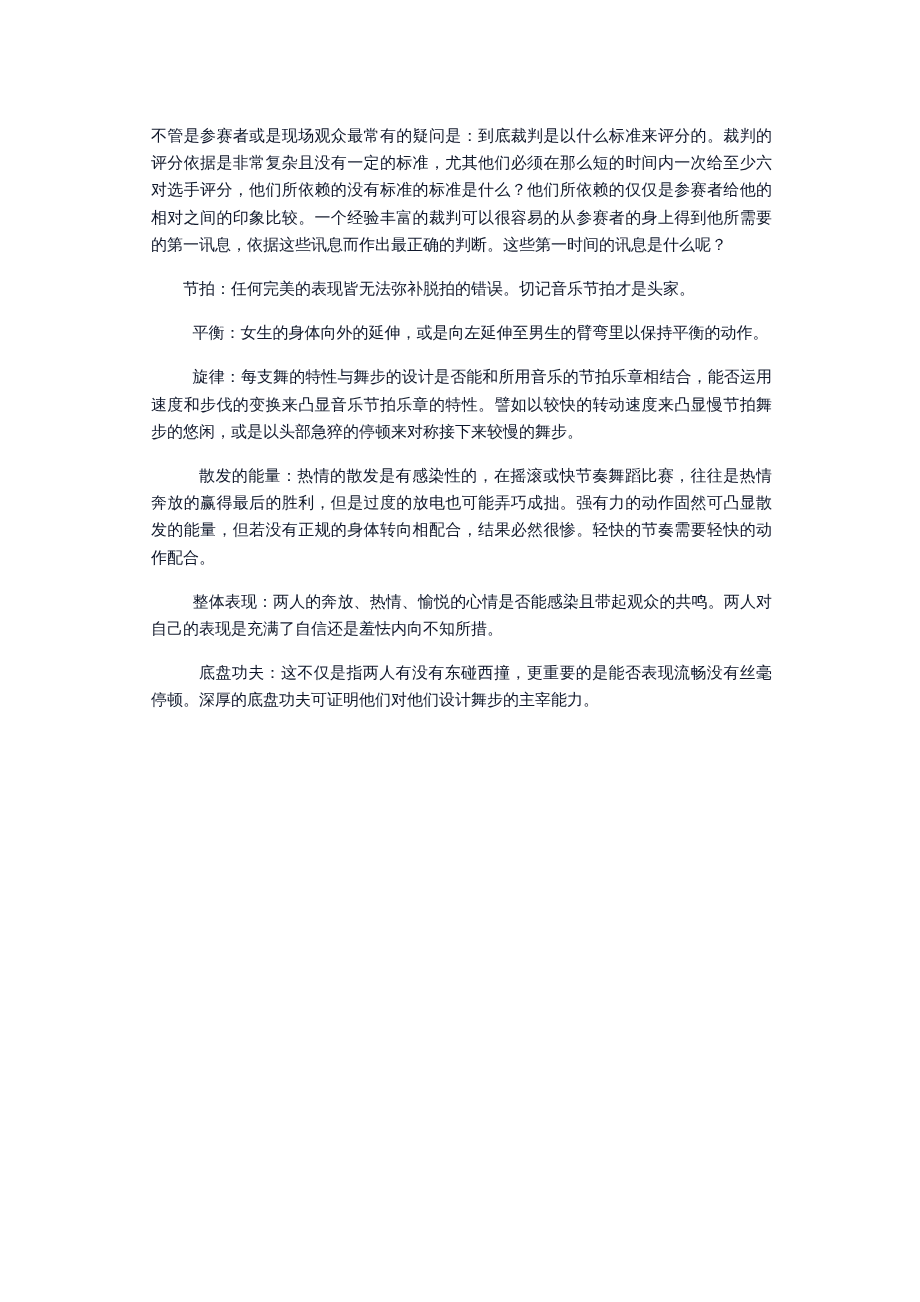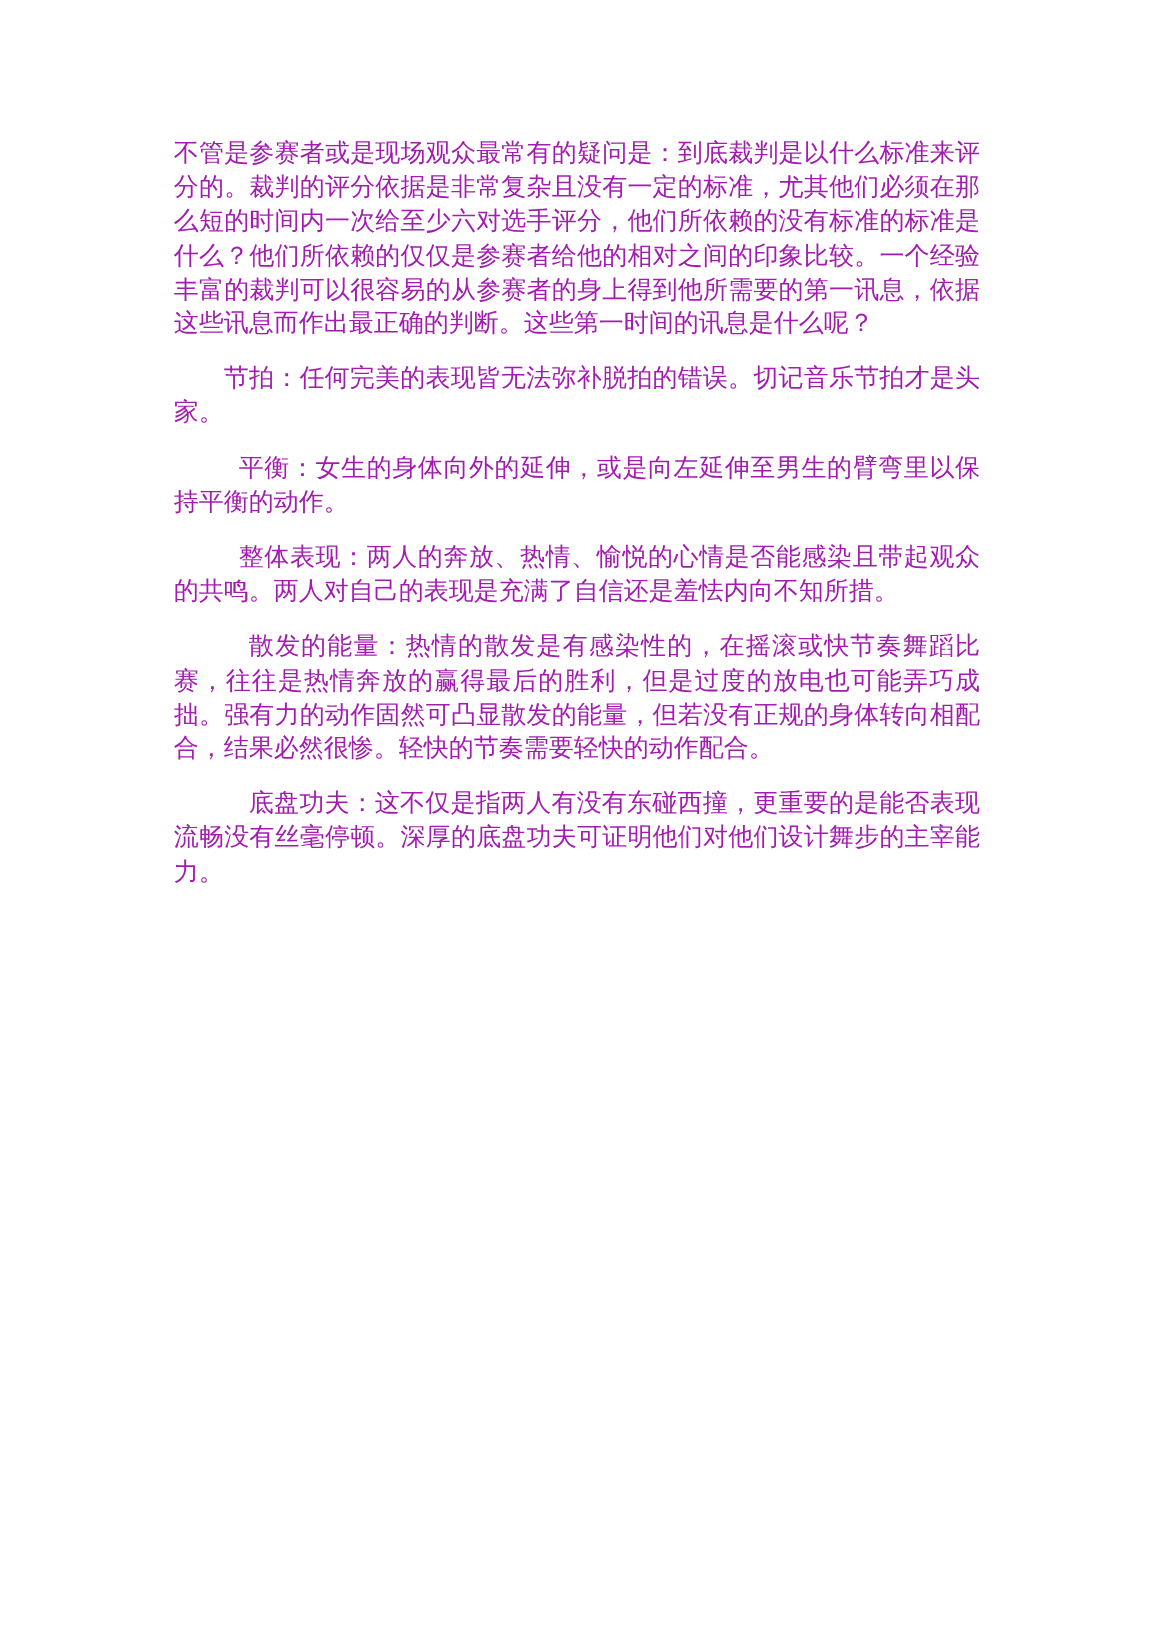"不管是参赛者或是现场观众最常有的疑问是：到底裁判是以什么标准来评分的。裁判的评分" p.para { color: #a21caf -> #0f172a; font-size: 20px -> 16px; margin: 0 -> 12px }
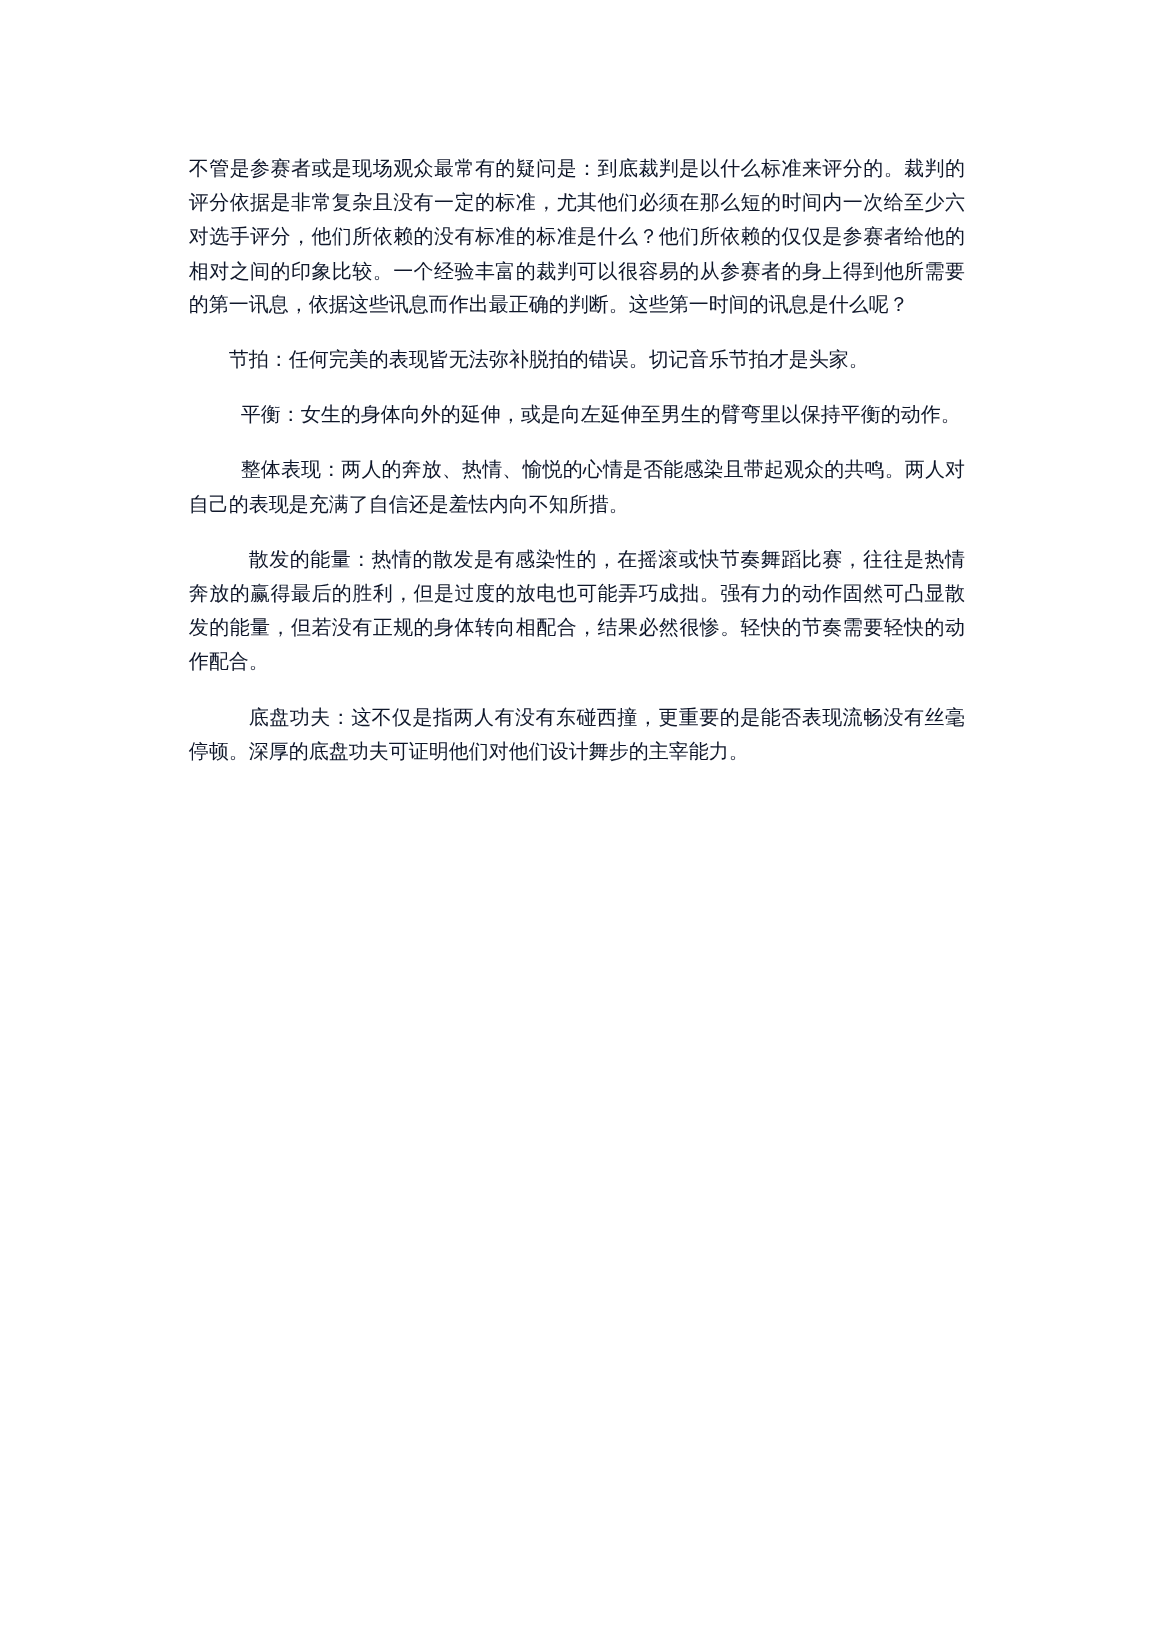"旋律：每支舞的特性与舞步的设计是否能和所用音乐的节拍乐章相结合，能否运用速度和步" p.para { html: none -> <p>旋律：每支舞的特性与舞步的设计是否能和所用音乐的节拍乐章相结合，能否运用速度和步伐的变换来凸显音乐节拍乐章的特性。譬如以较快的转动速度来凸显慢节拍舞步的悠闲，或是以头部急猝的停顿来对称接下来较慢的舞步。</p> }
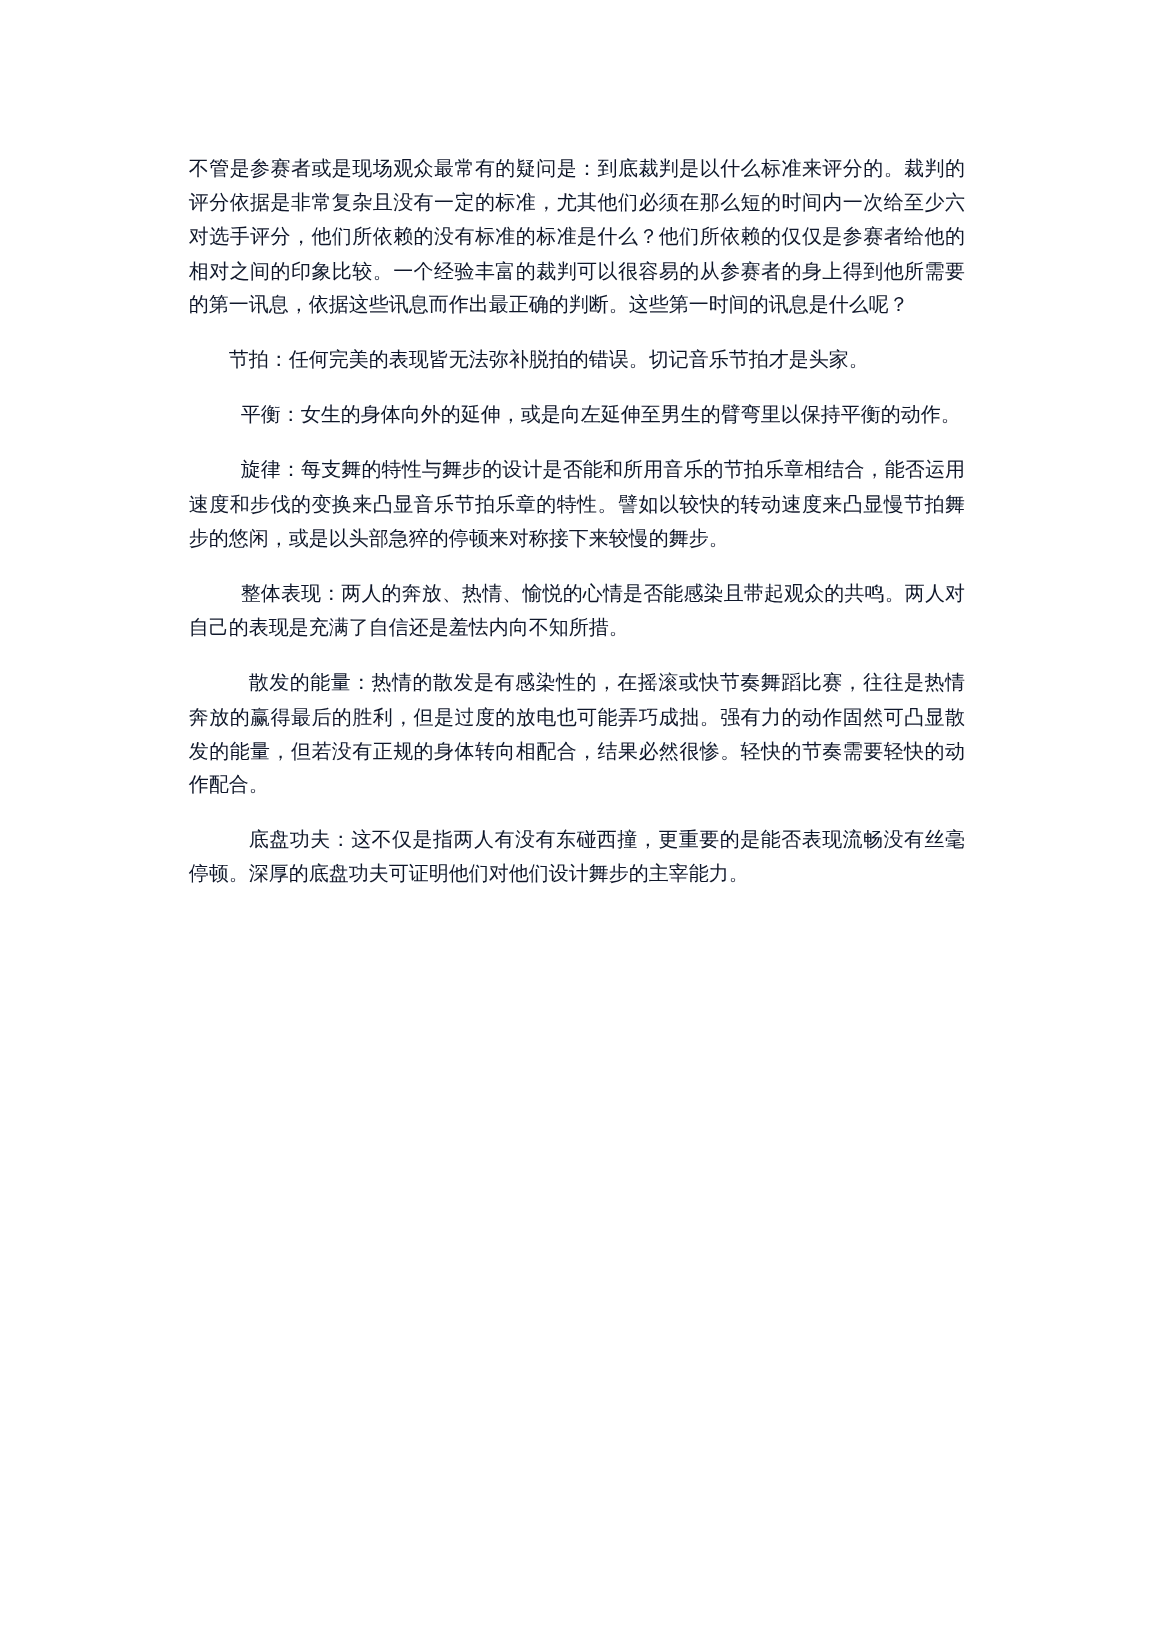"整体表现：两人的奔放、热情、愉悦的心情是否能感染且带起观众的共鸣。两人对自己的表" p.para { order: before "散发的能量：热情的散发是有感染性的，在摇滚或快节奏舞蹈比赛，往往是热情奔放的赢得" -> after "散发的能量：热情的散发是有感染性的，在摇滚或快节奏舞蹈比赛，往往是热情奔放的赢得" }
